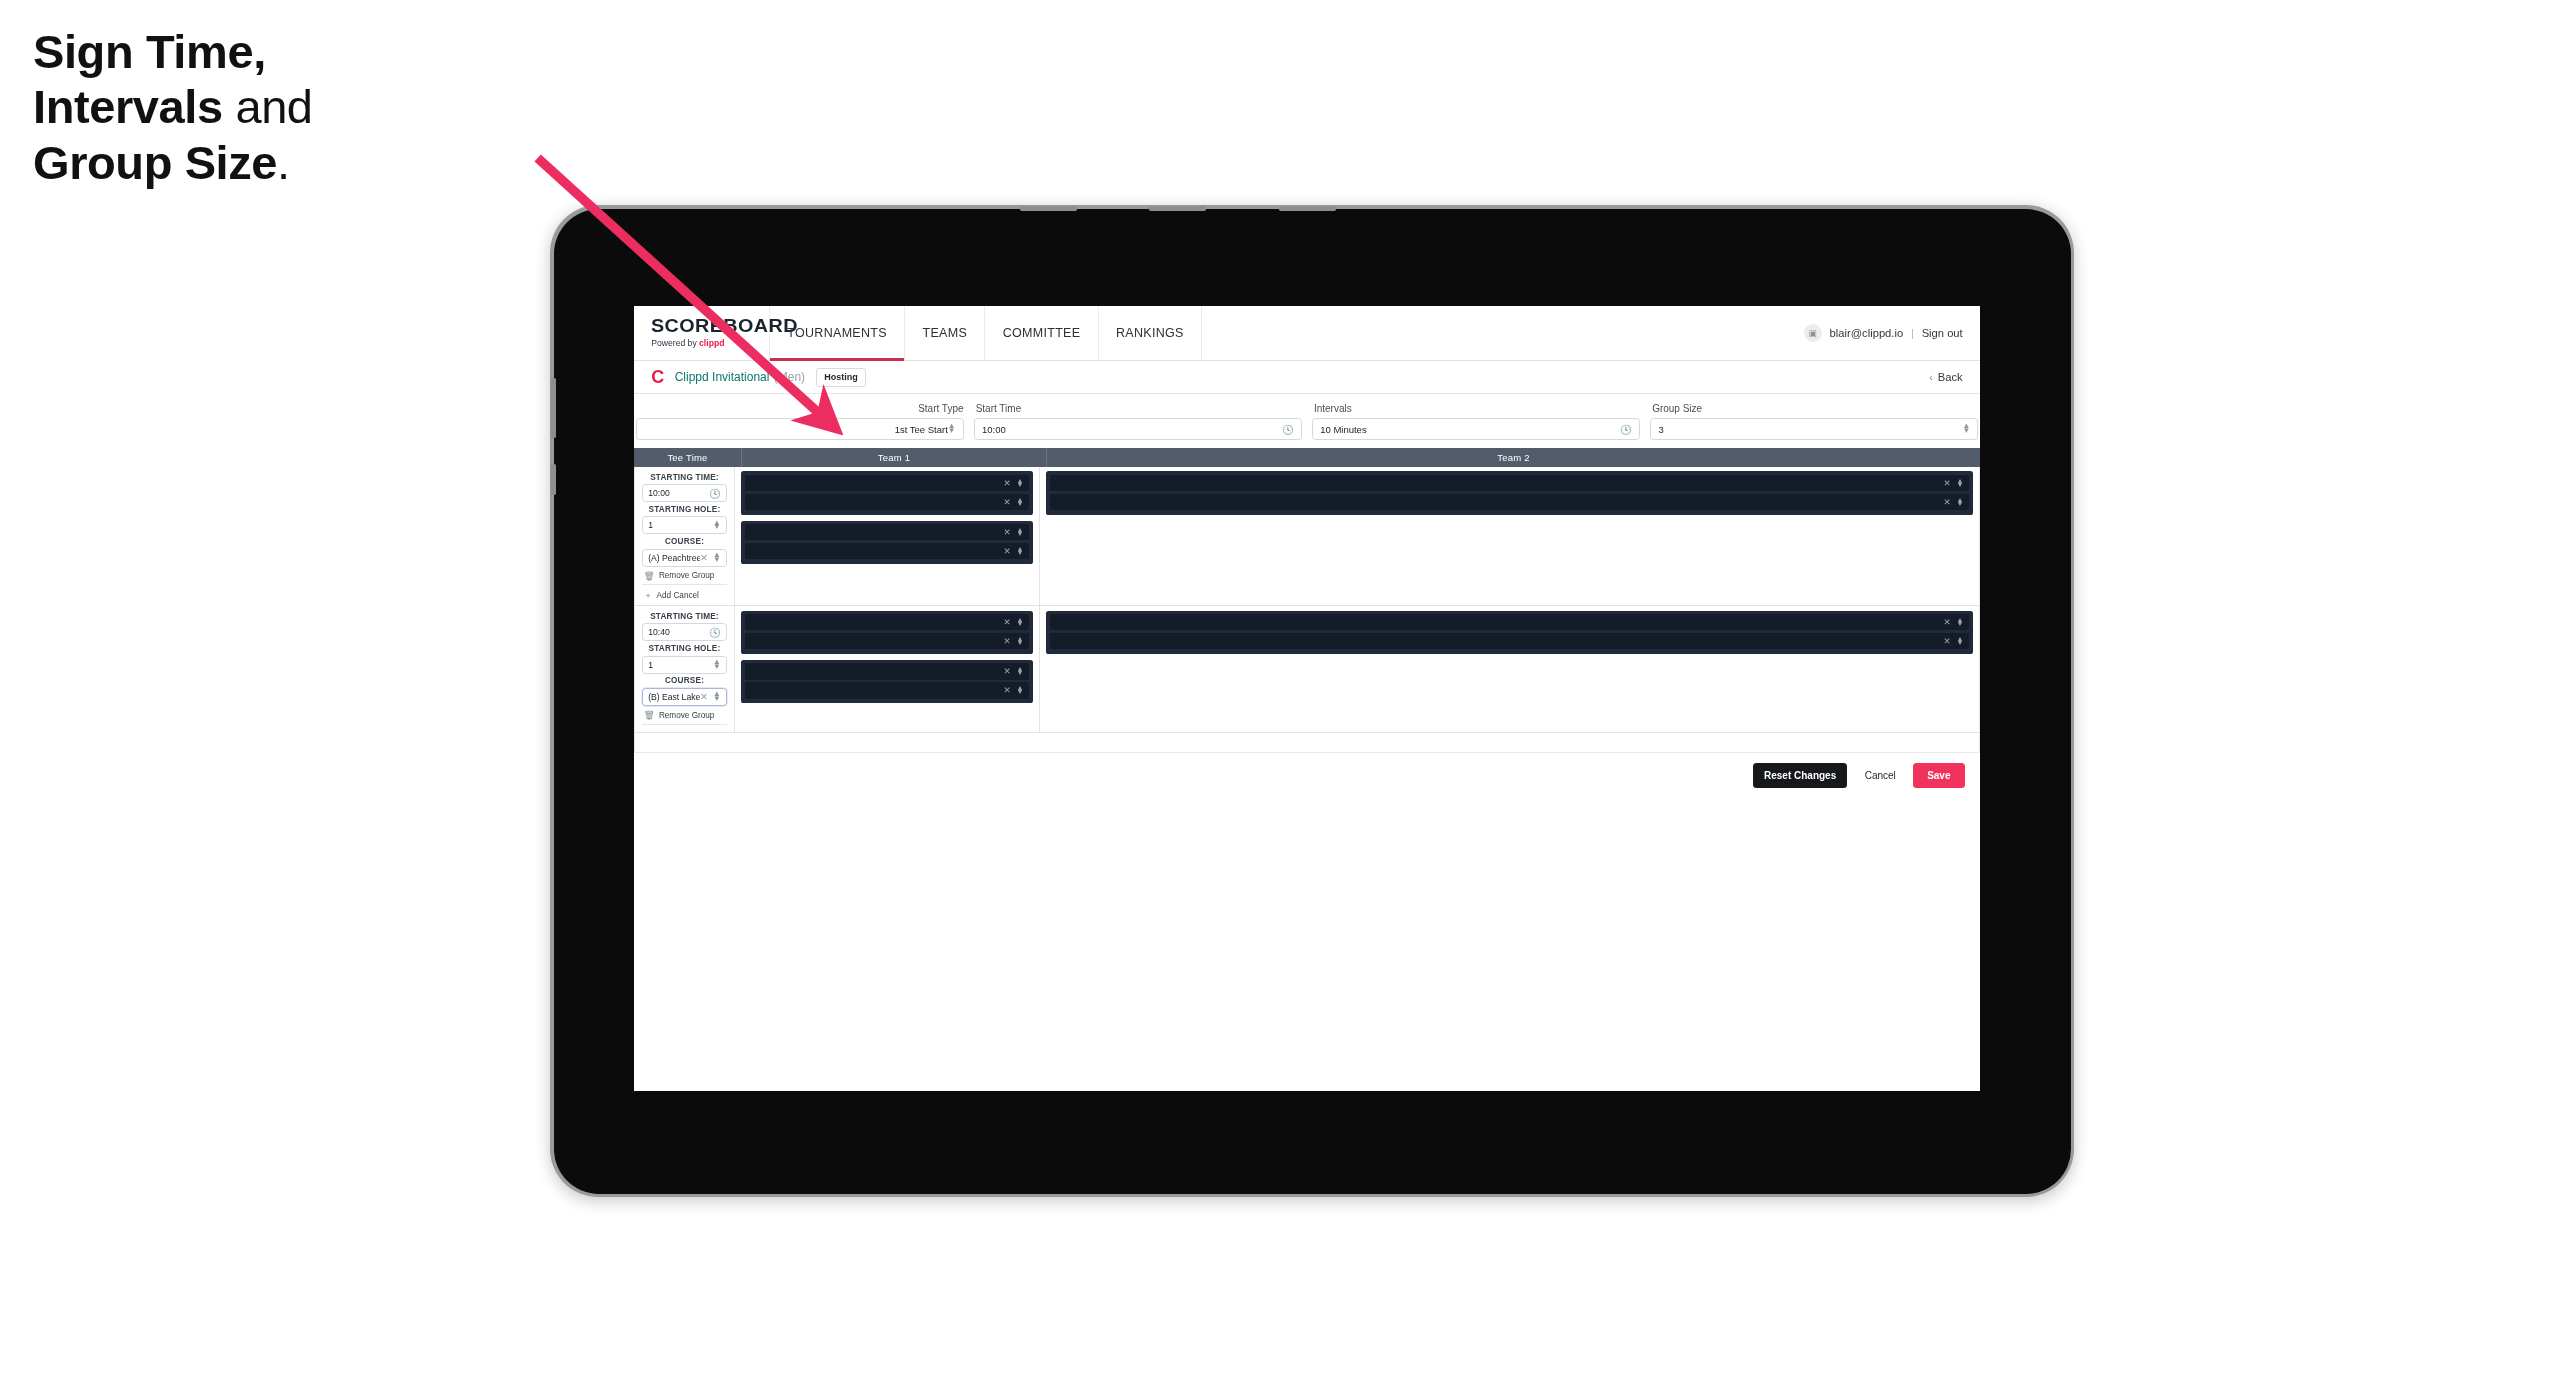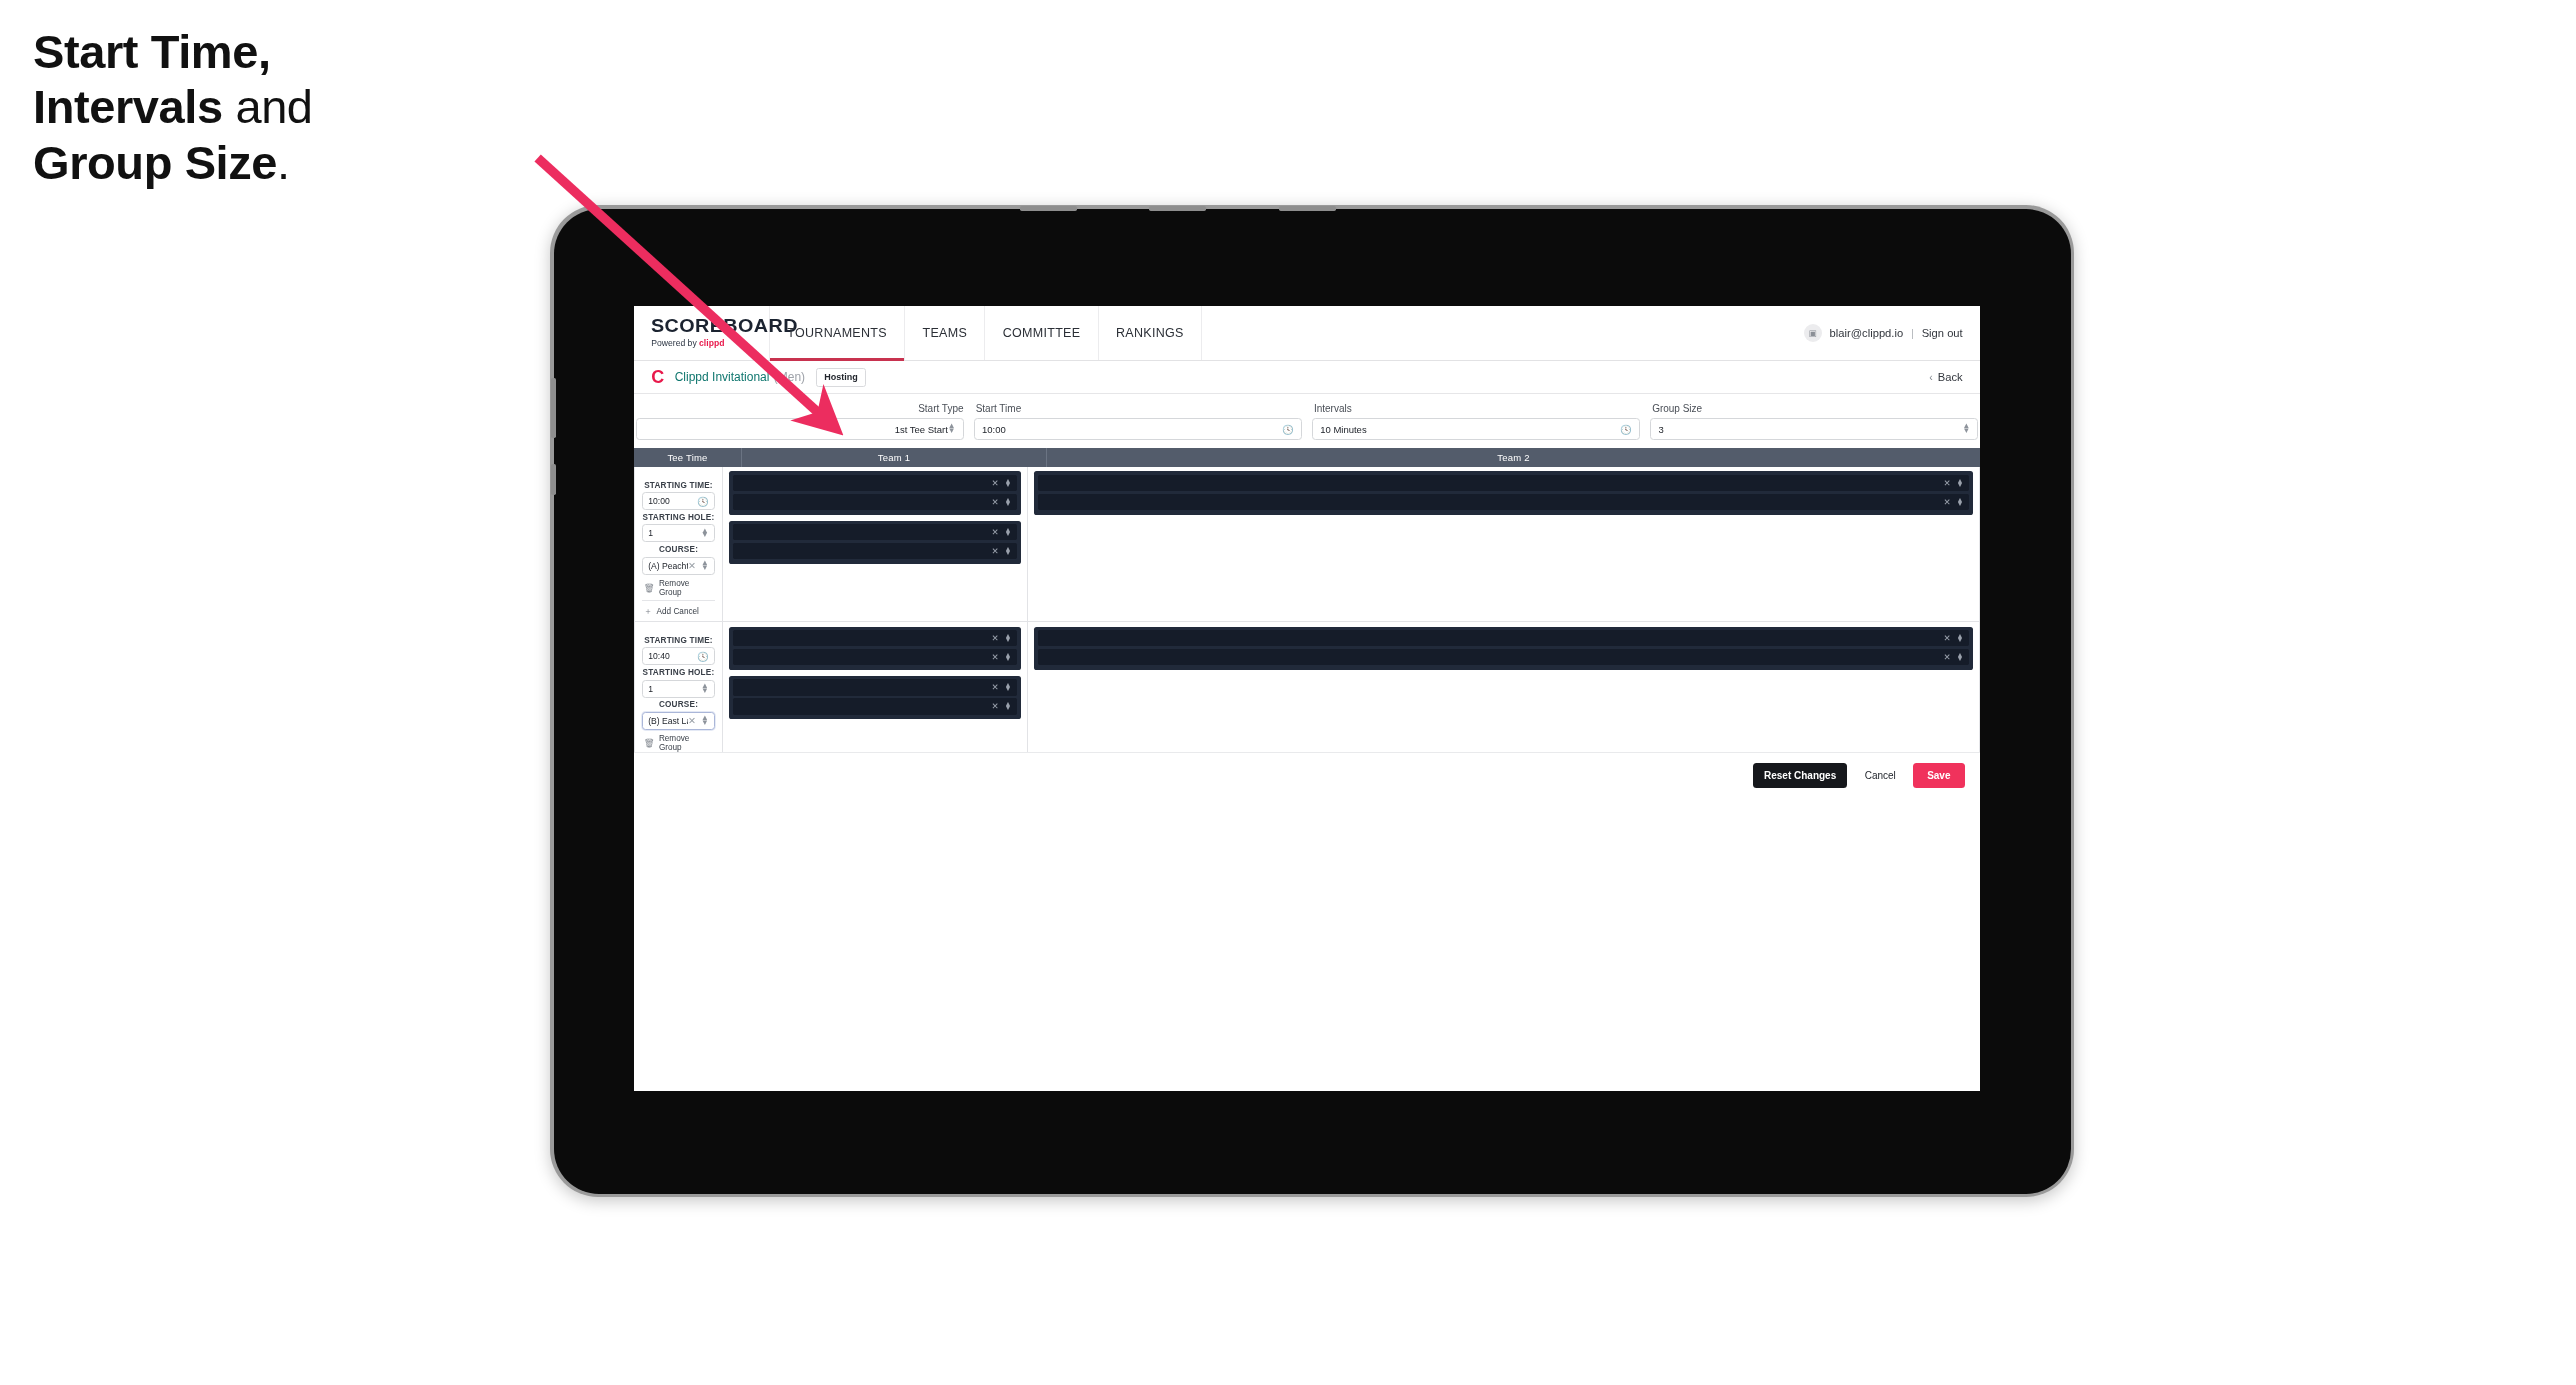"Start Time," b { text: Start -> Sign }
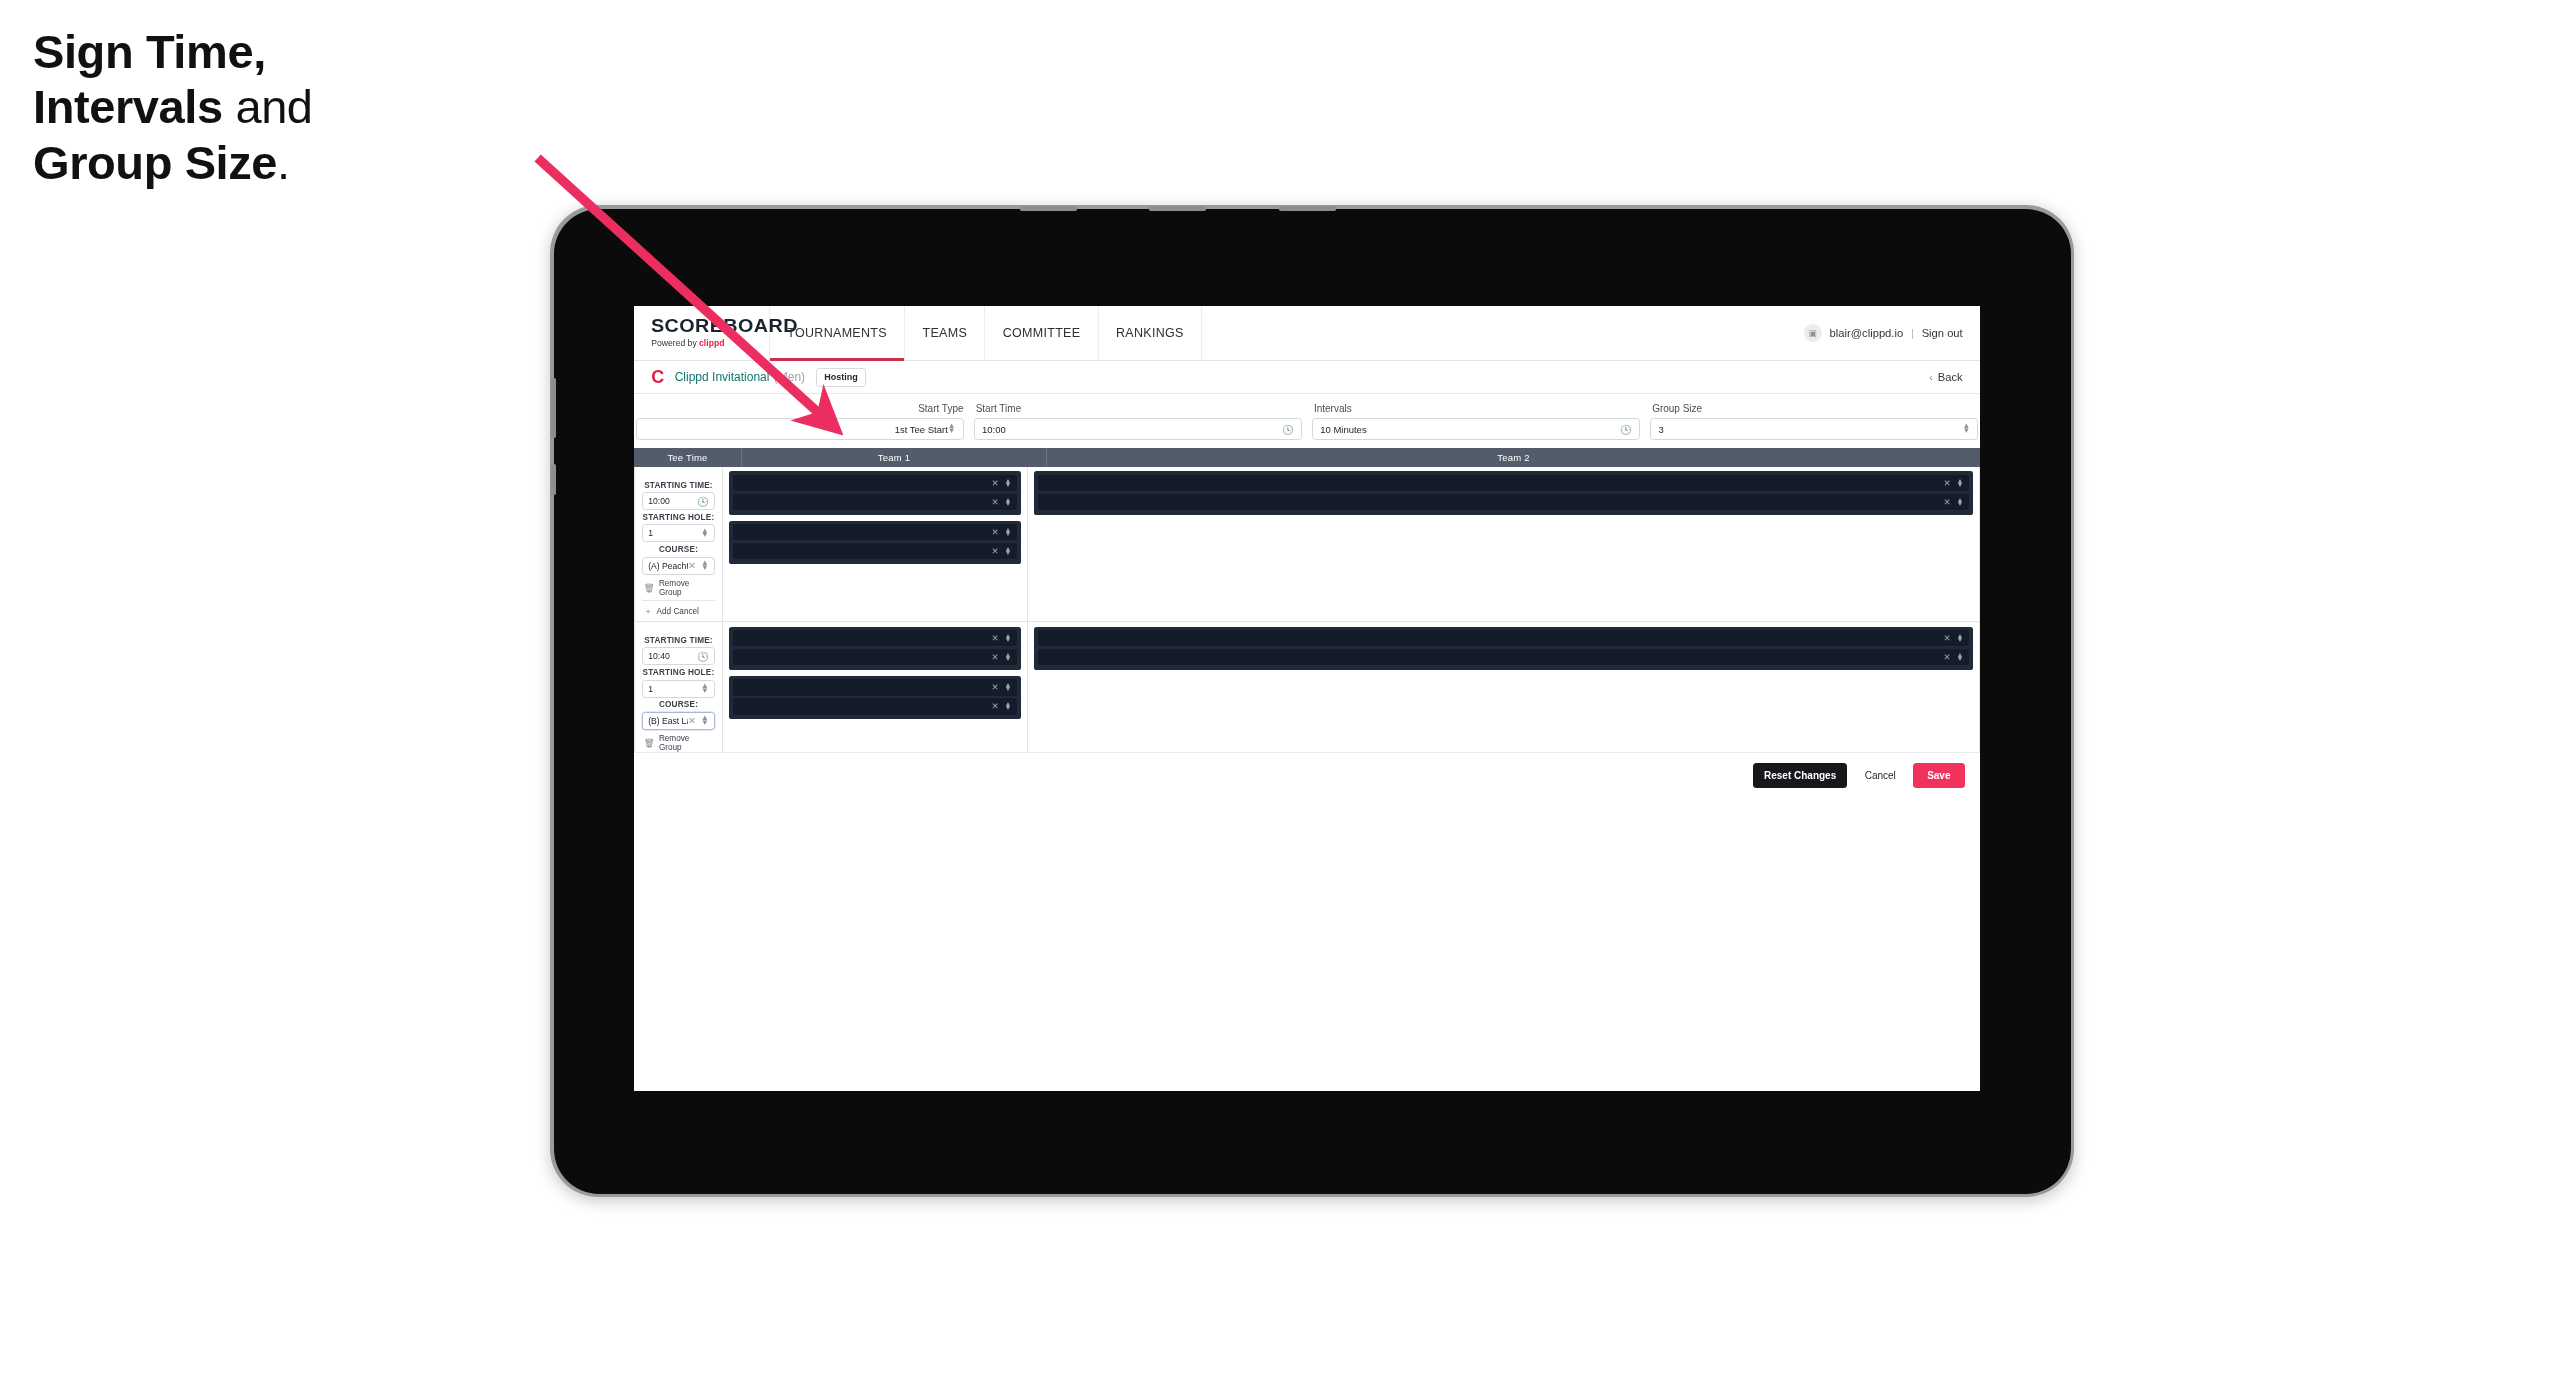"STARTING TIME:" .teecell { padding: 11px 7px 0 7px -> 3px 7px 0 7px; width: 88px -> 100px }
